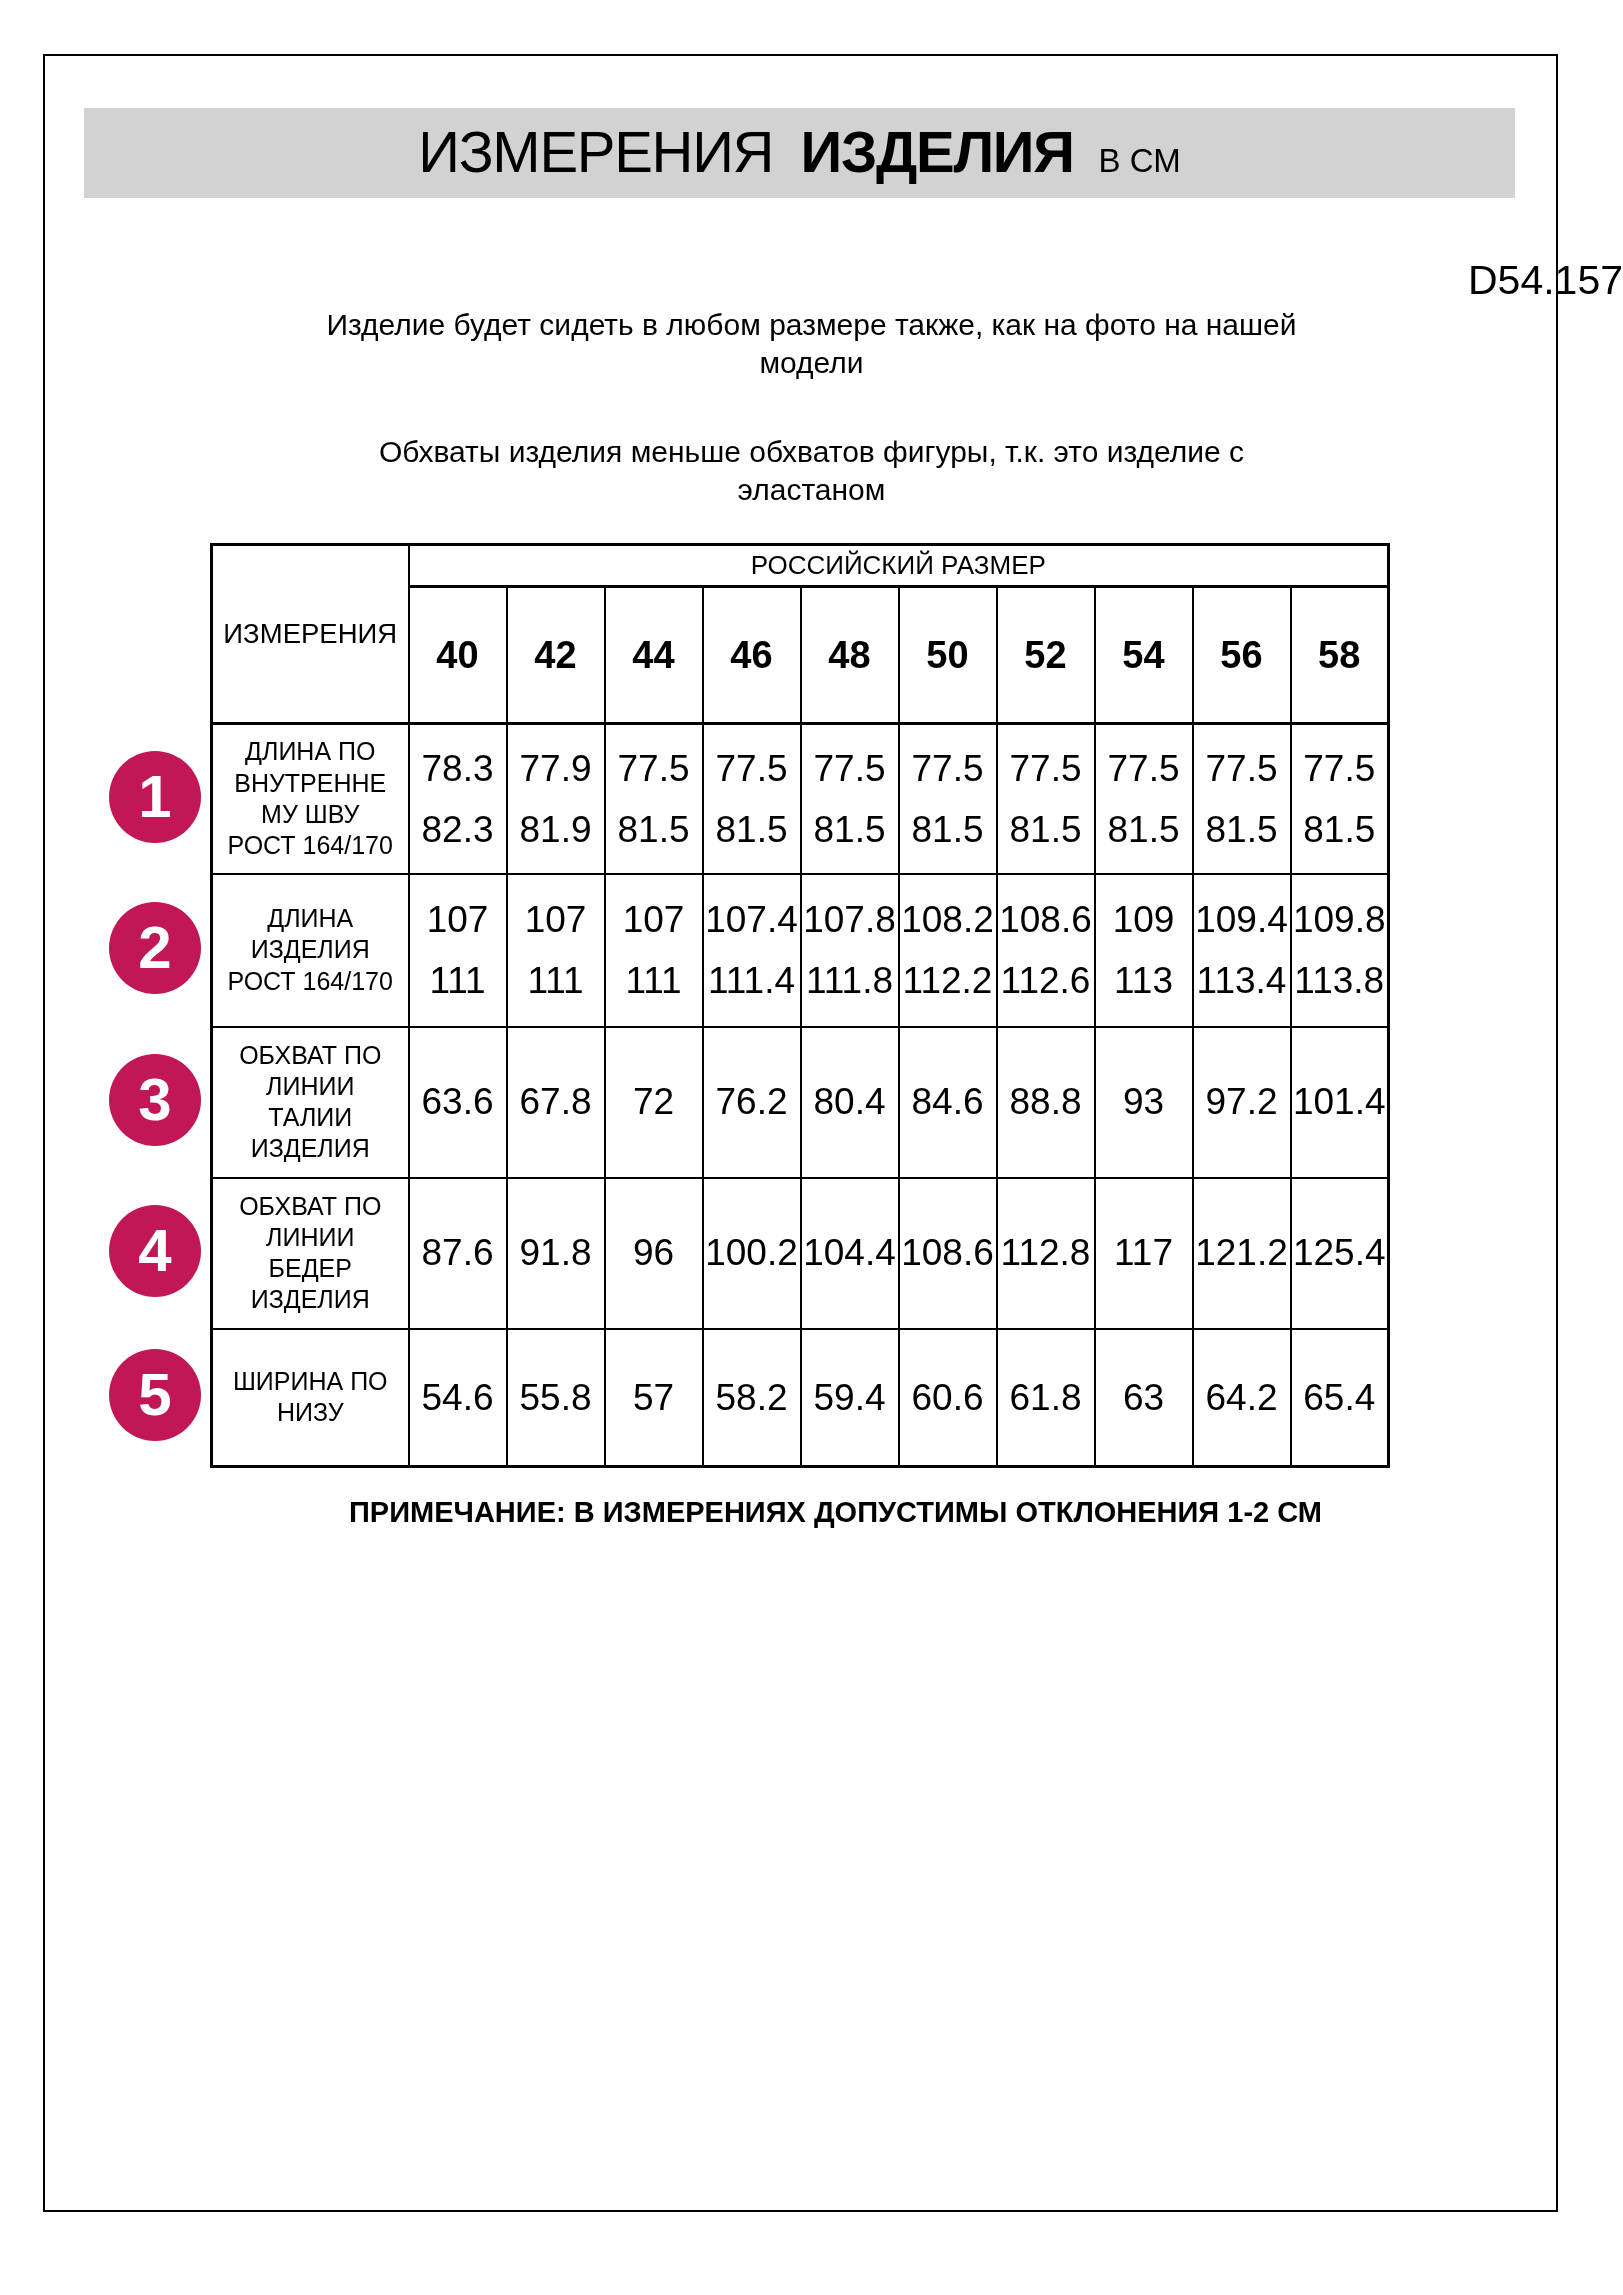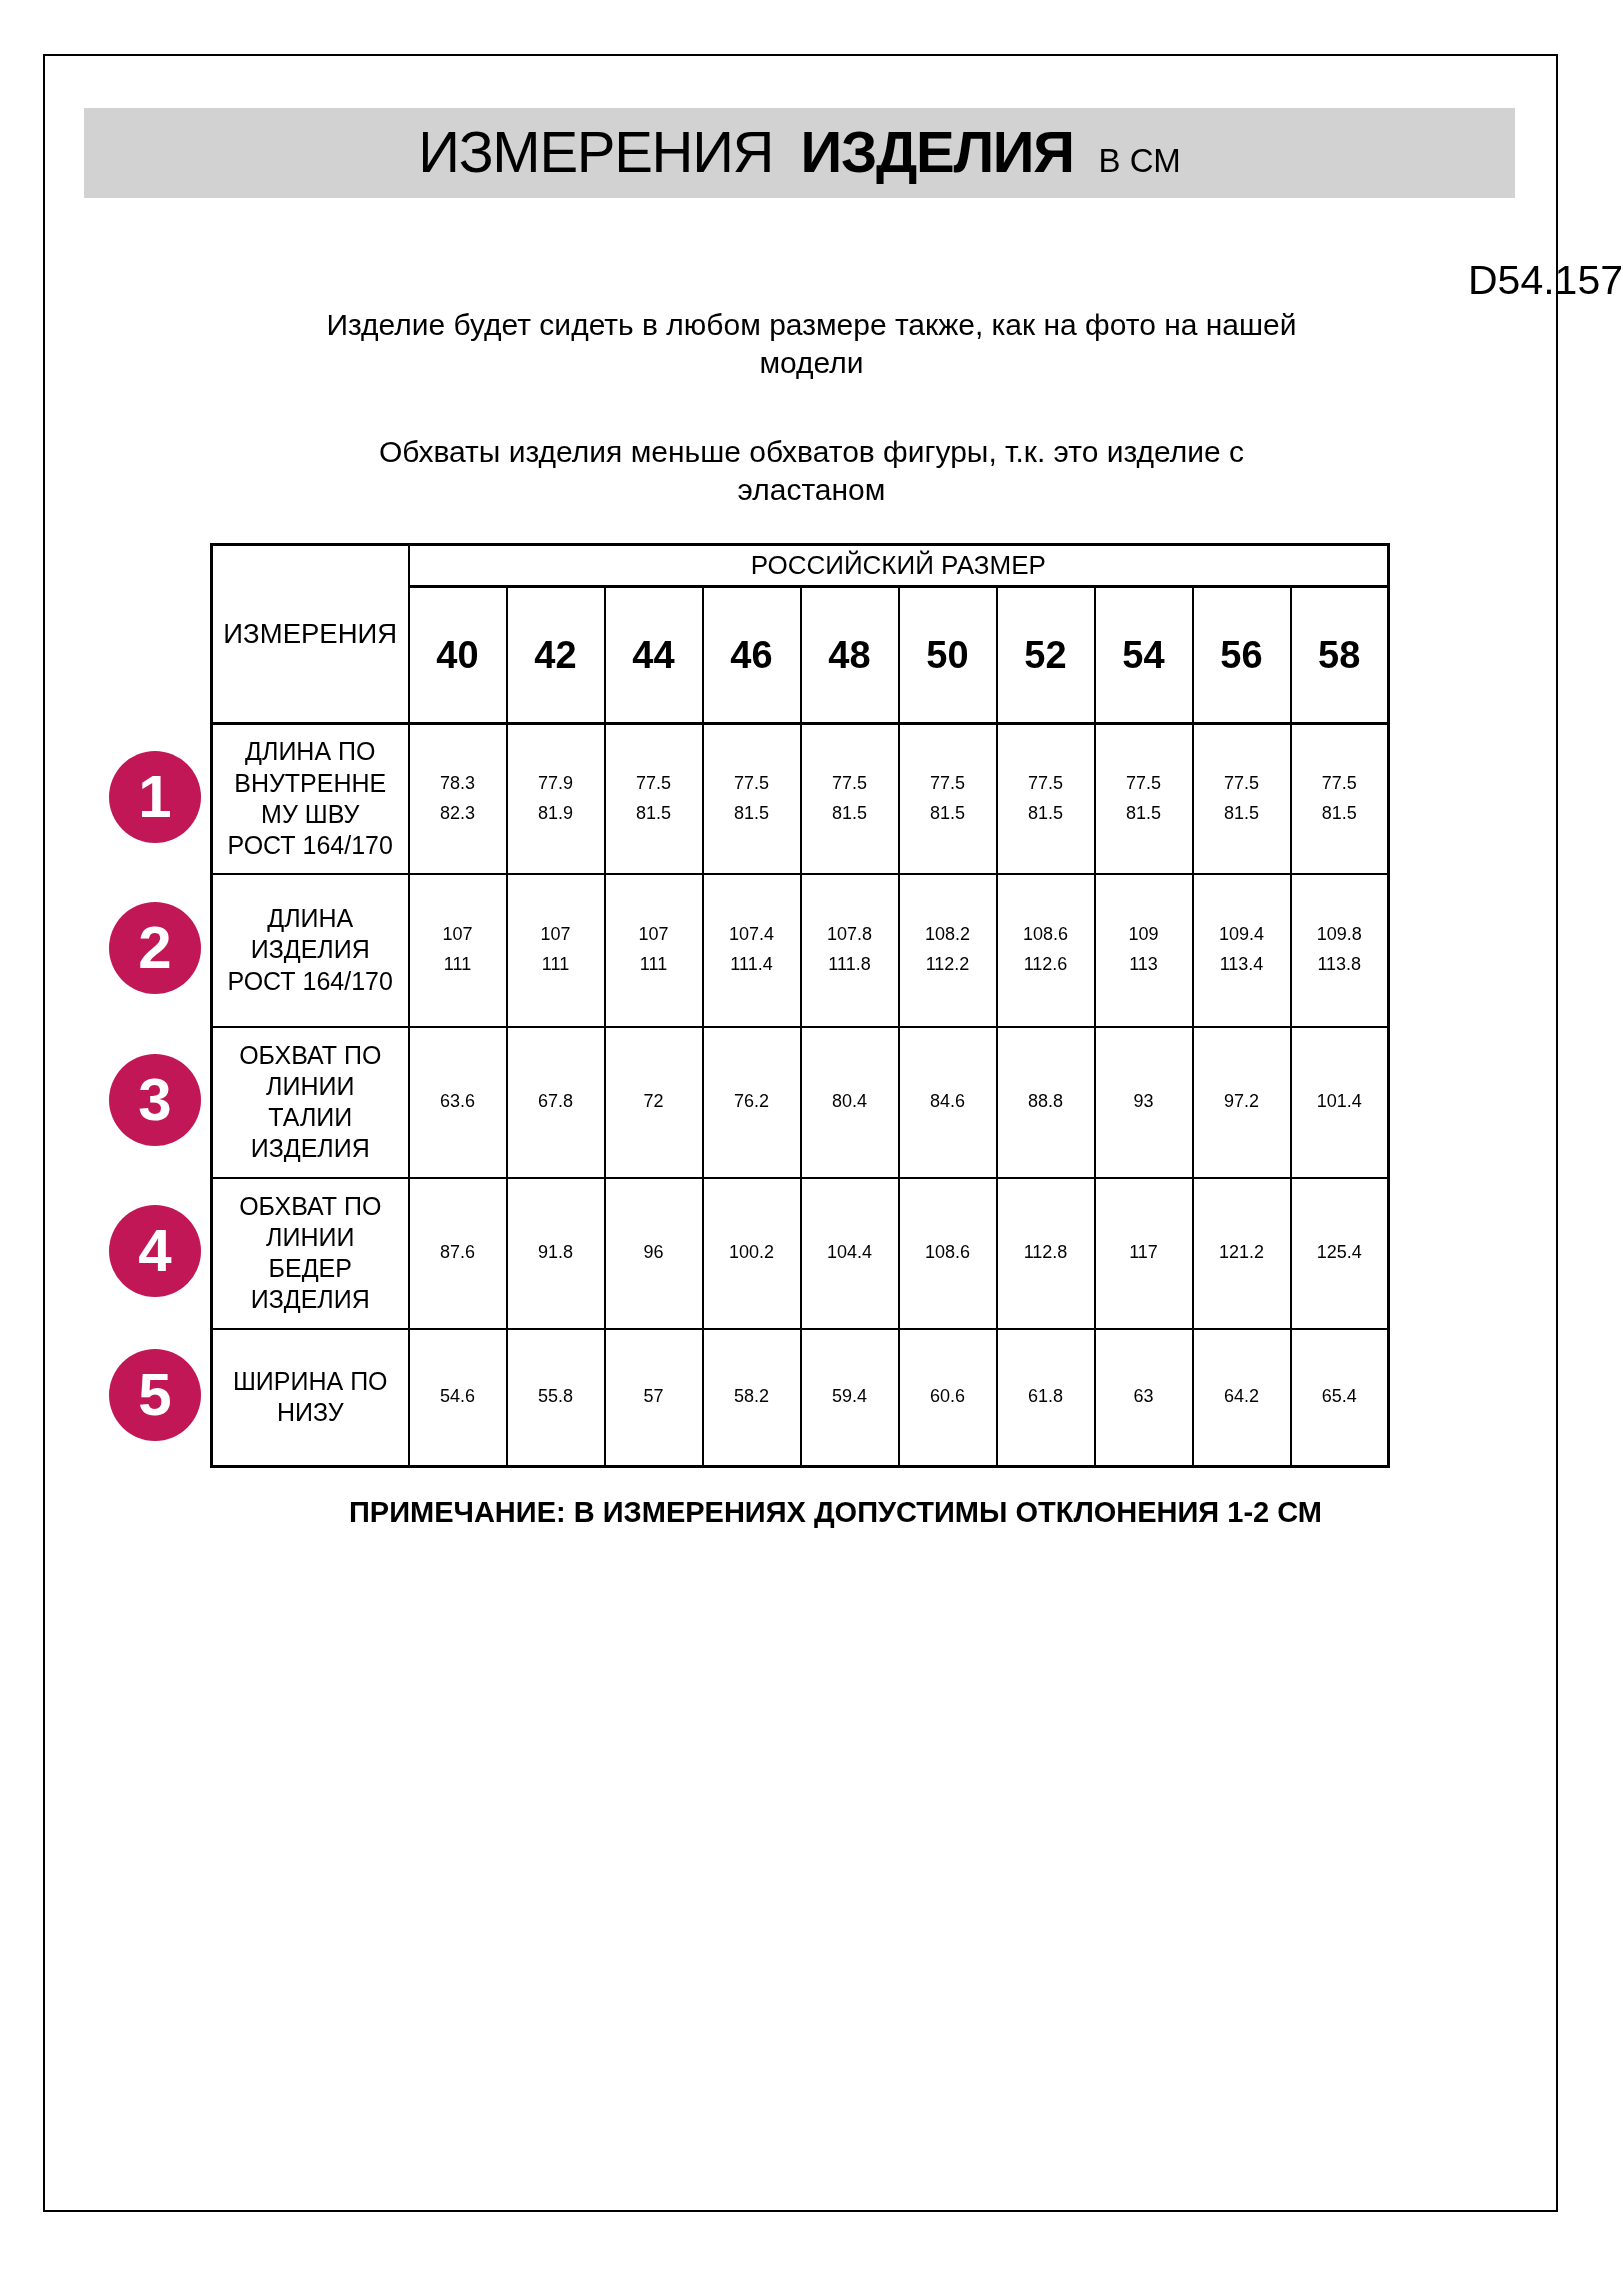"78.3" .size-table .val { font-size: 18px -> 37px }
